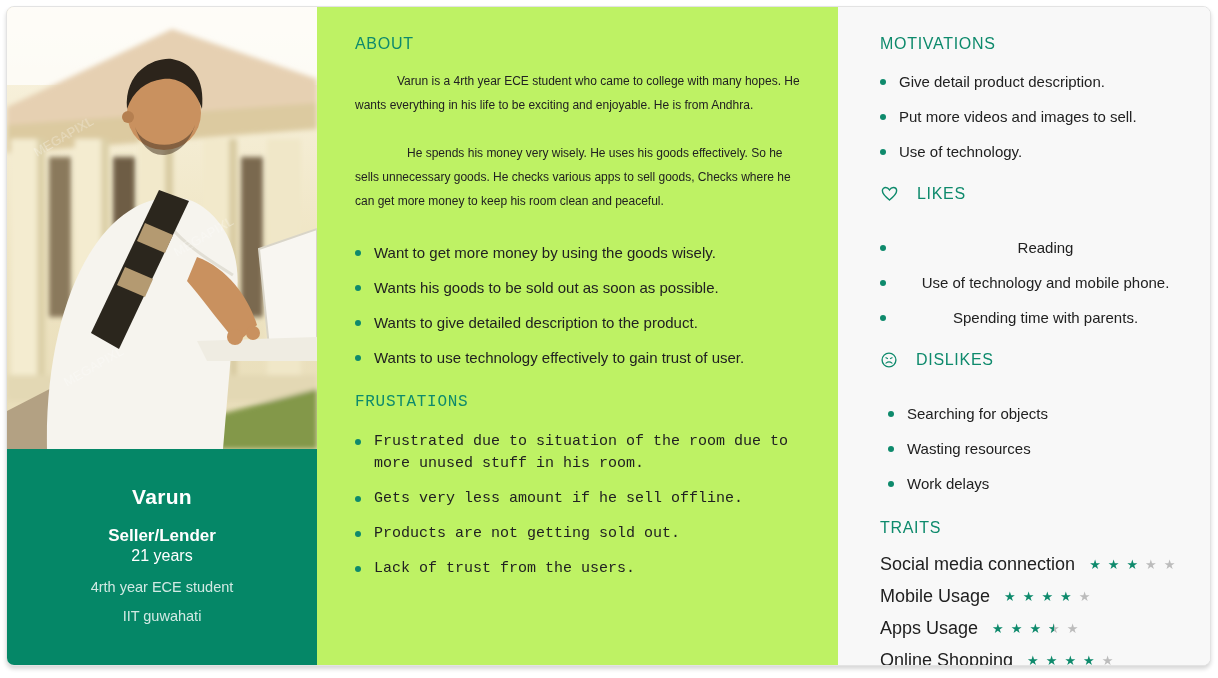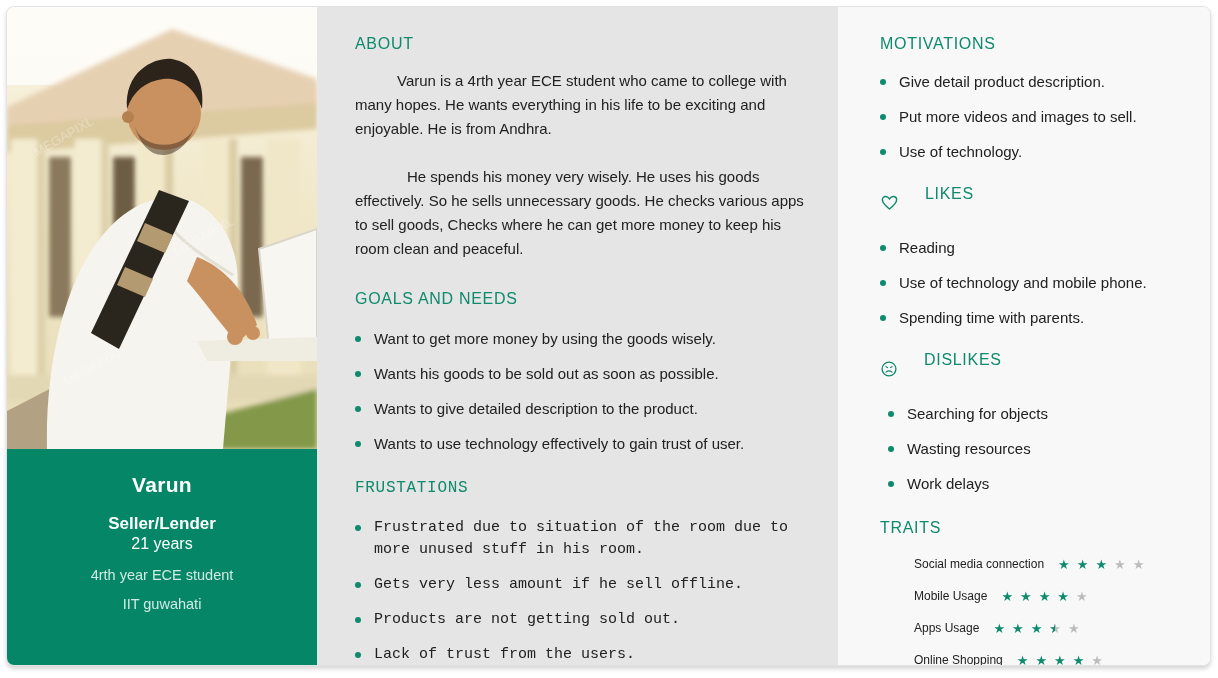"ABOUT" .col-mid { background: #e5e5e5 -> #bef264 }
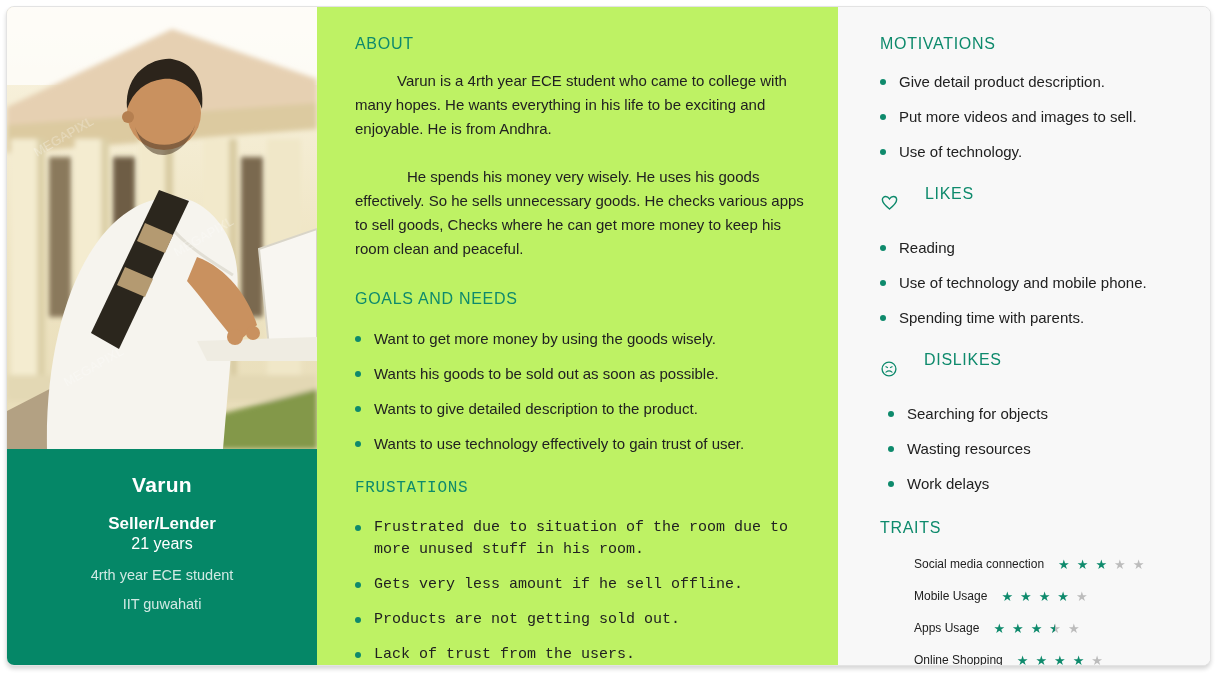"Varun is a 4rth year" .para { font-size: 15px -> 12px }
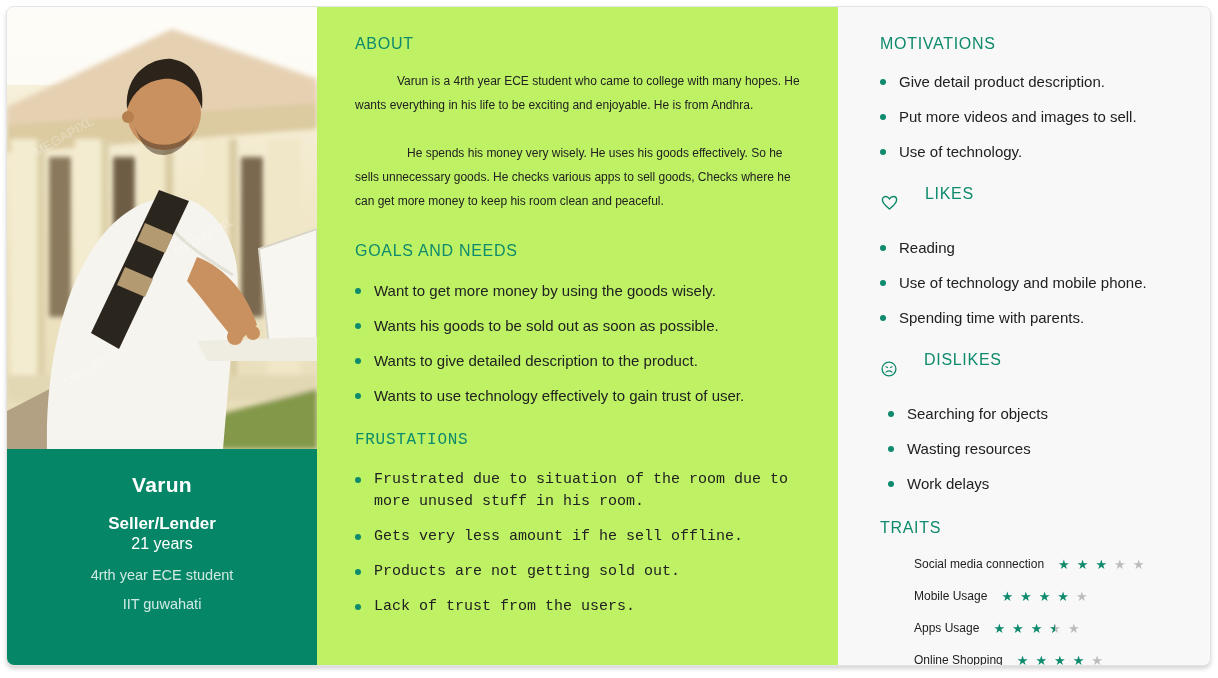"LIKES" .sec-head { align-items: center -> none; gap: 26px -> 18px }
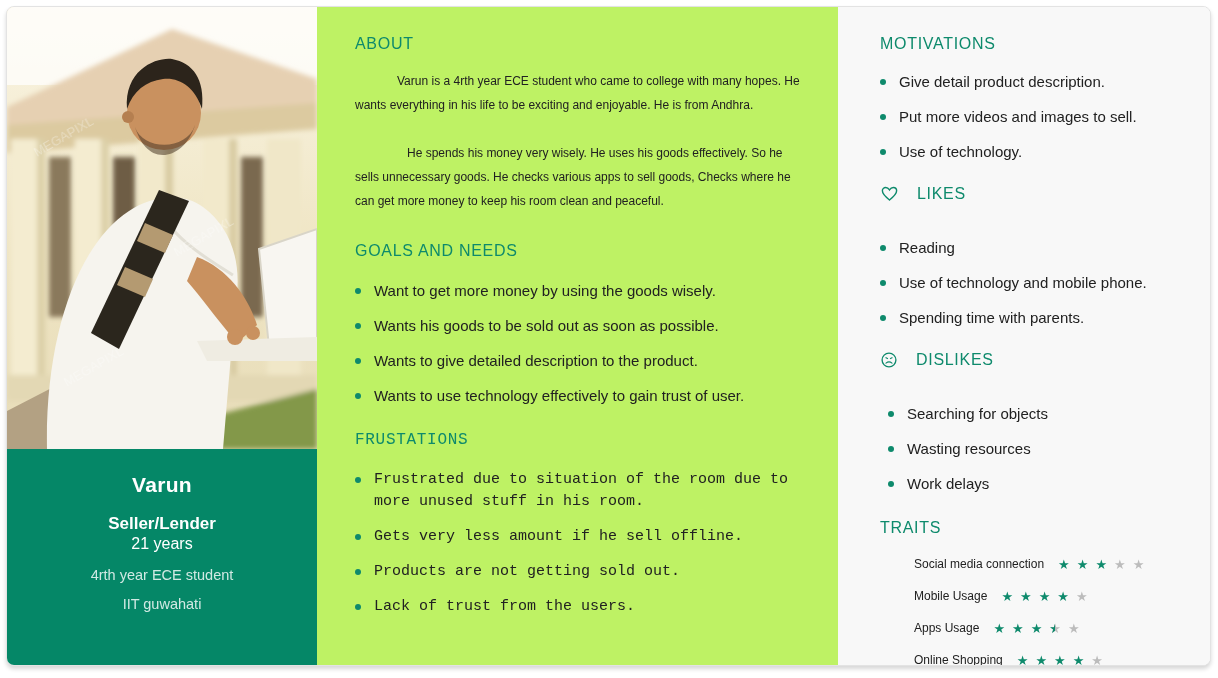"GOALS AND NEEDS" h2.sec { html: <h2>GOALS AND NEEDS</h2> -> none }
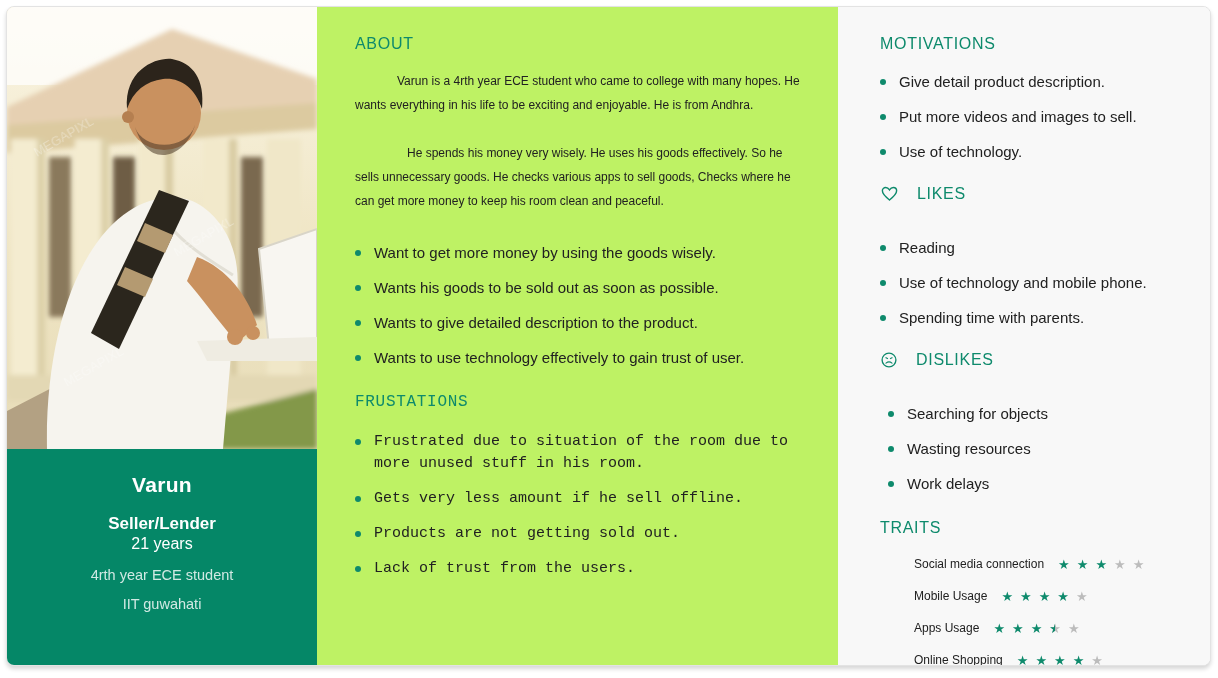"Reading" ul.blist { text-align: none -> center }
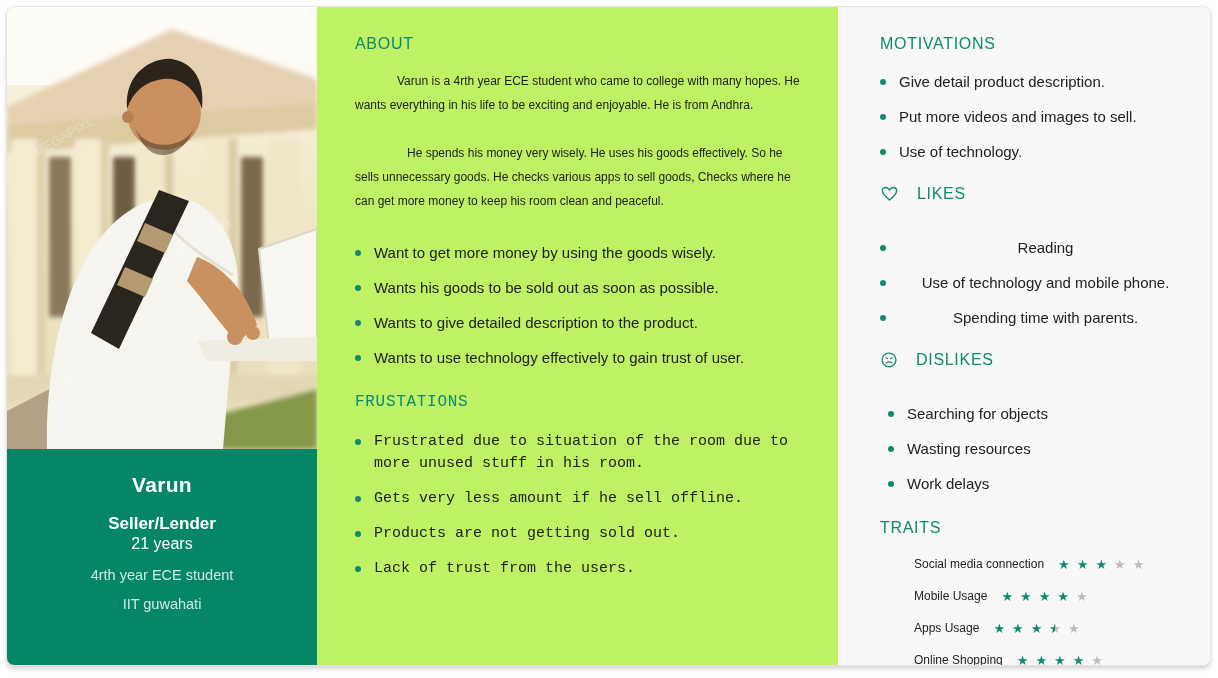"Varun" .info-panel { padding-top: 8px -> 20px }
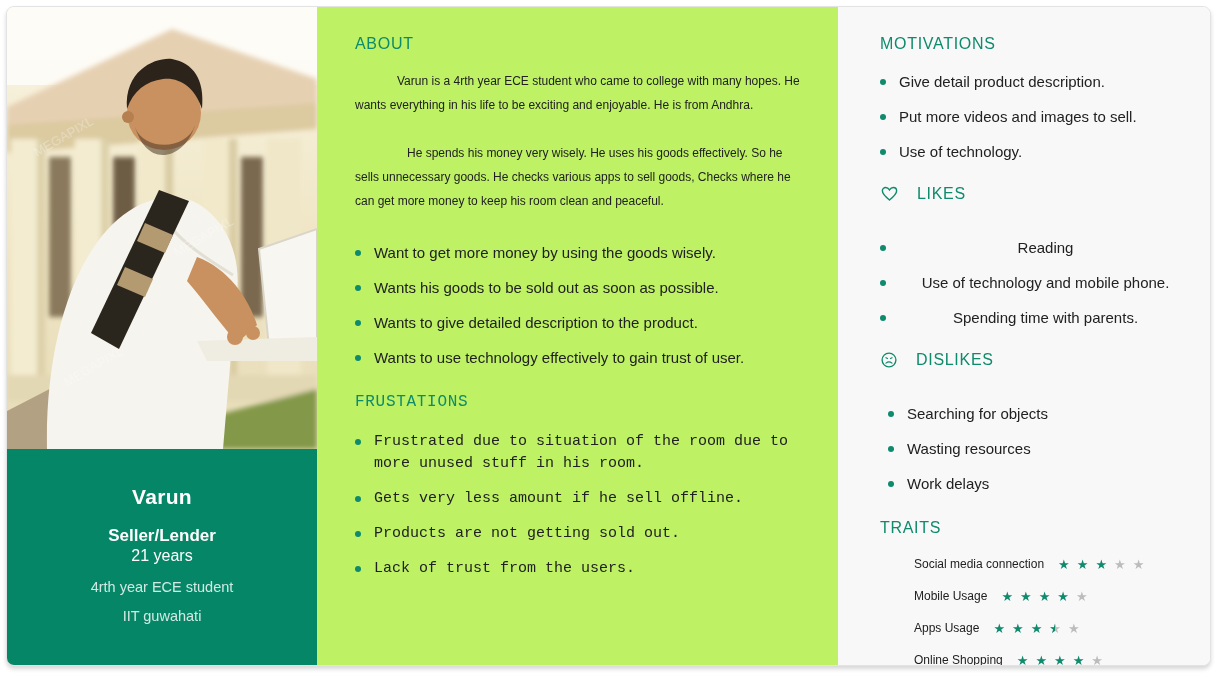"Social media connection" .trait-label { font-size: 12px -> 18px; margin-left: 34px -> none }
